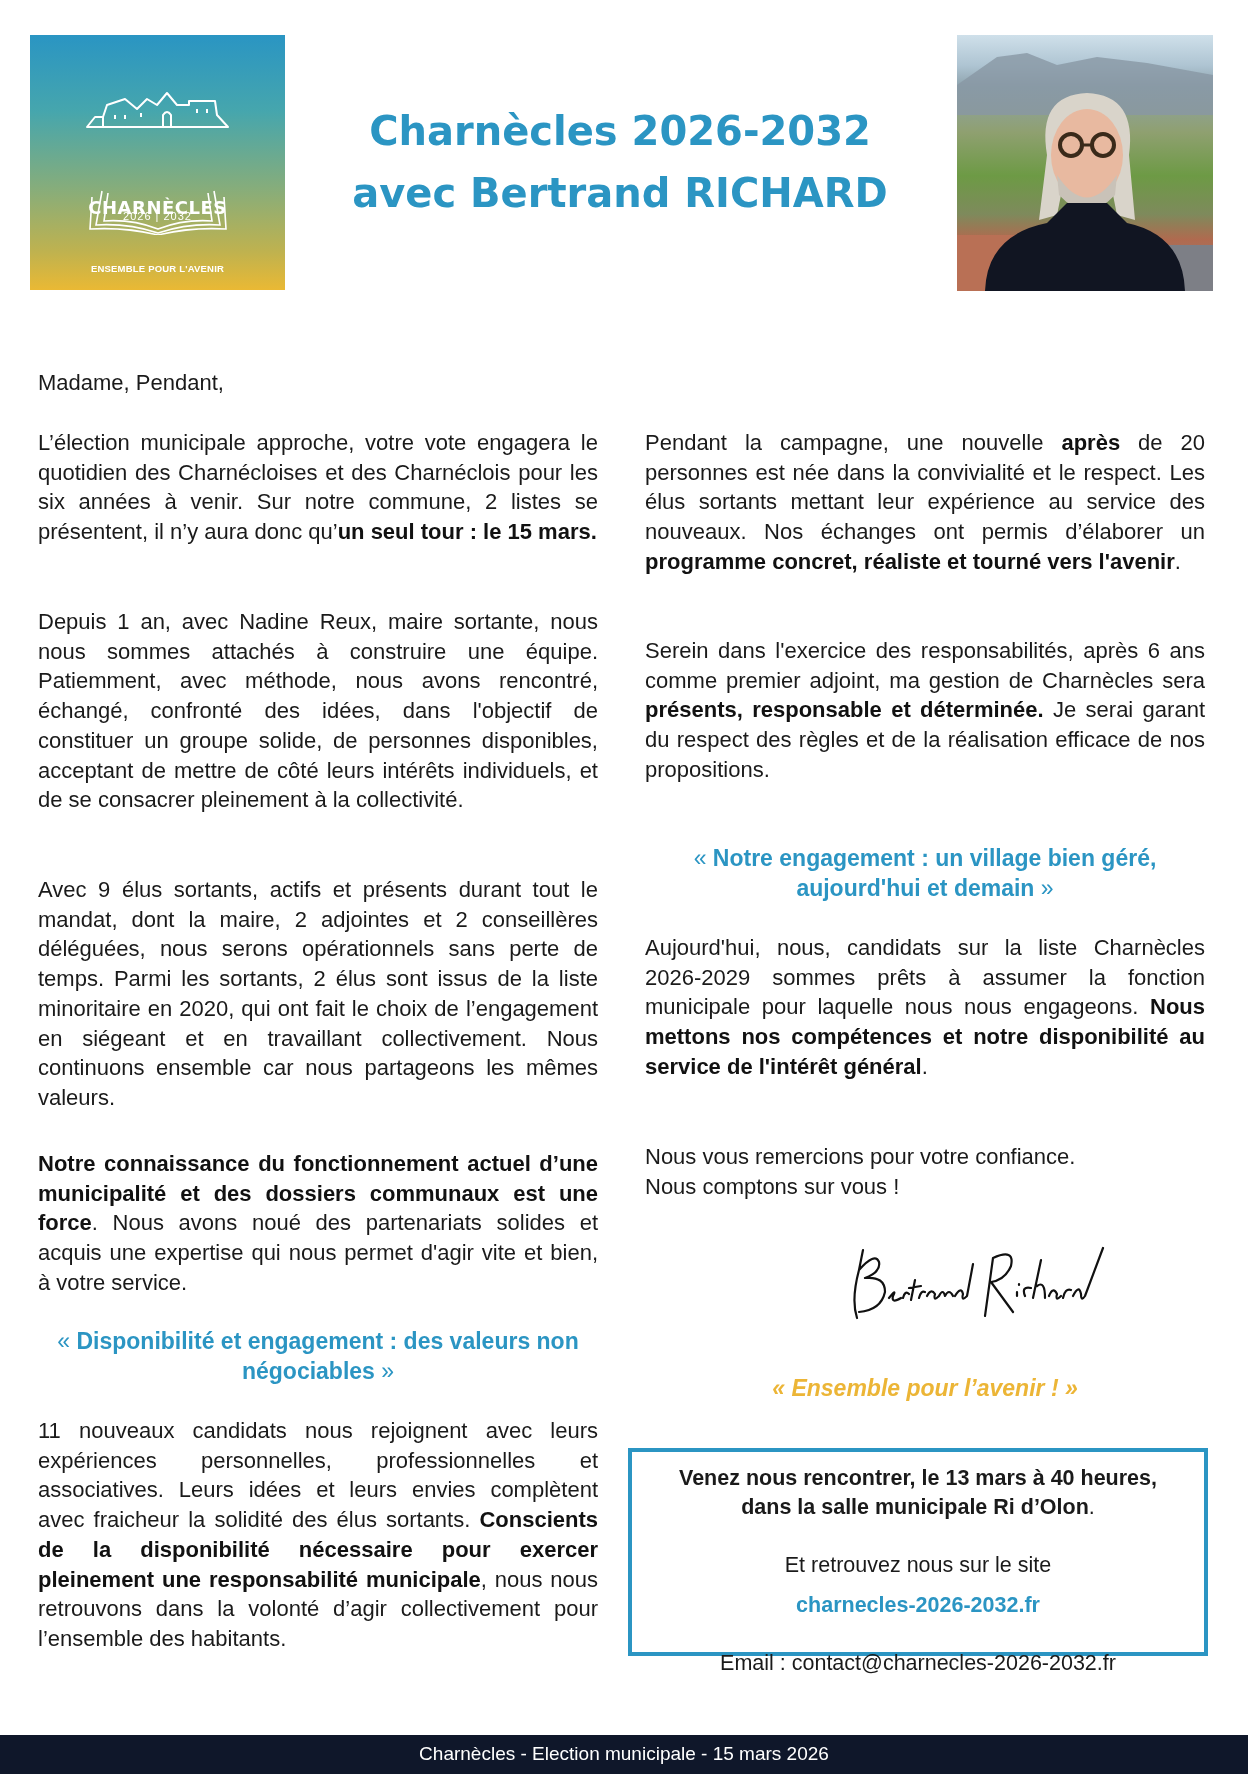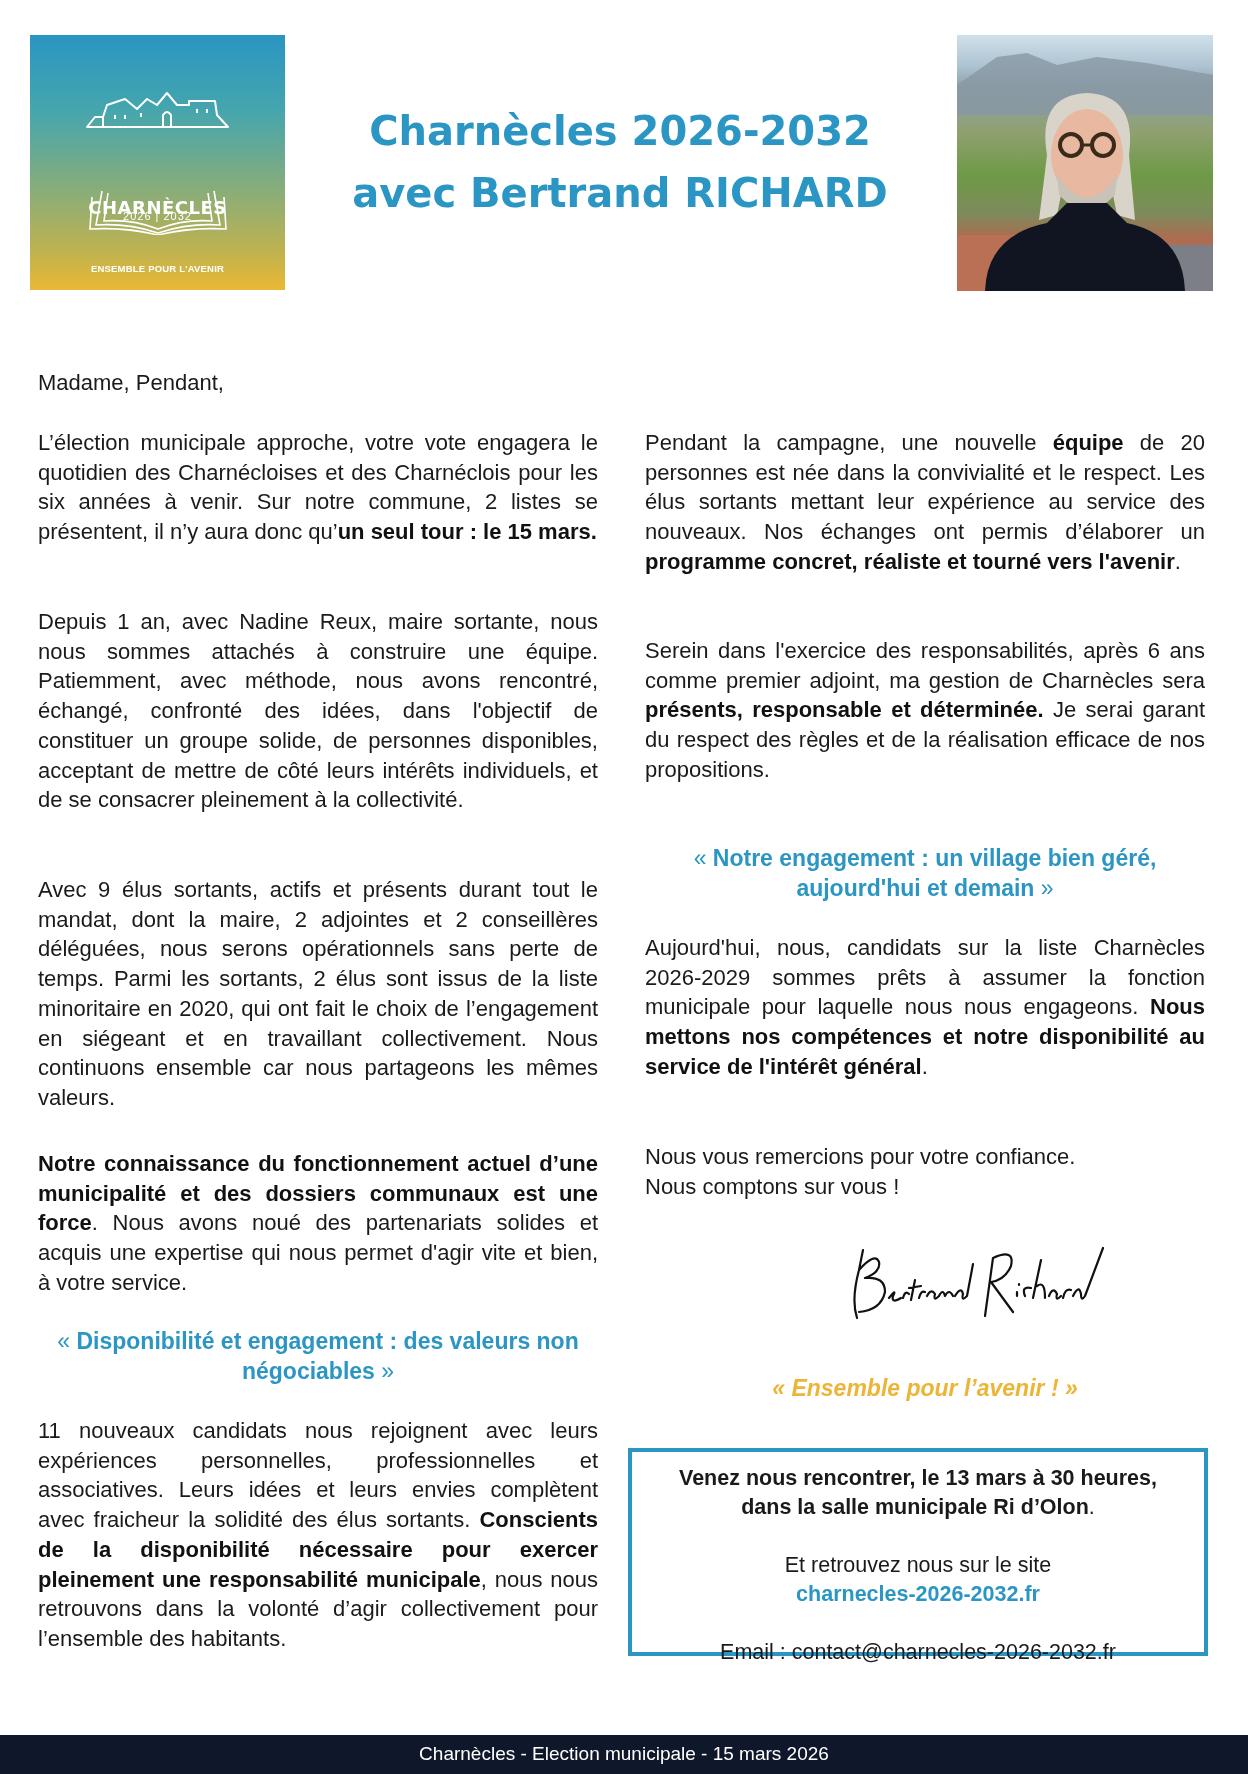"équipe" b { text: équipe -> après }
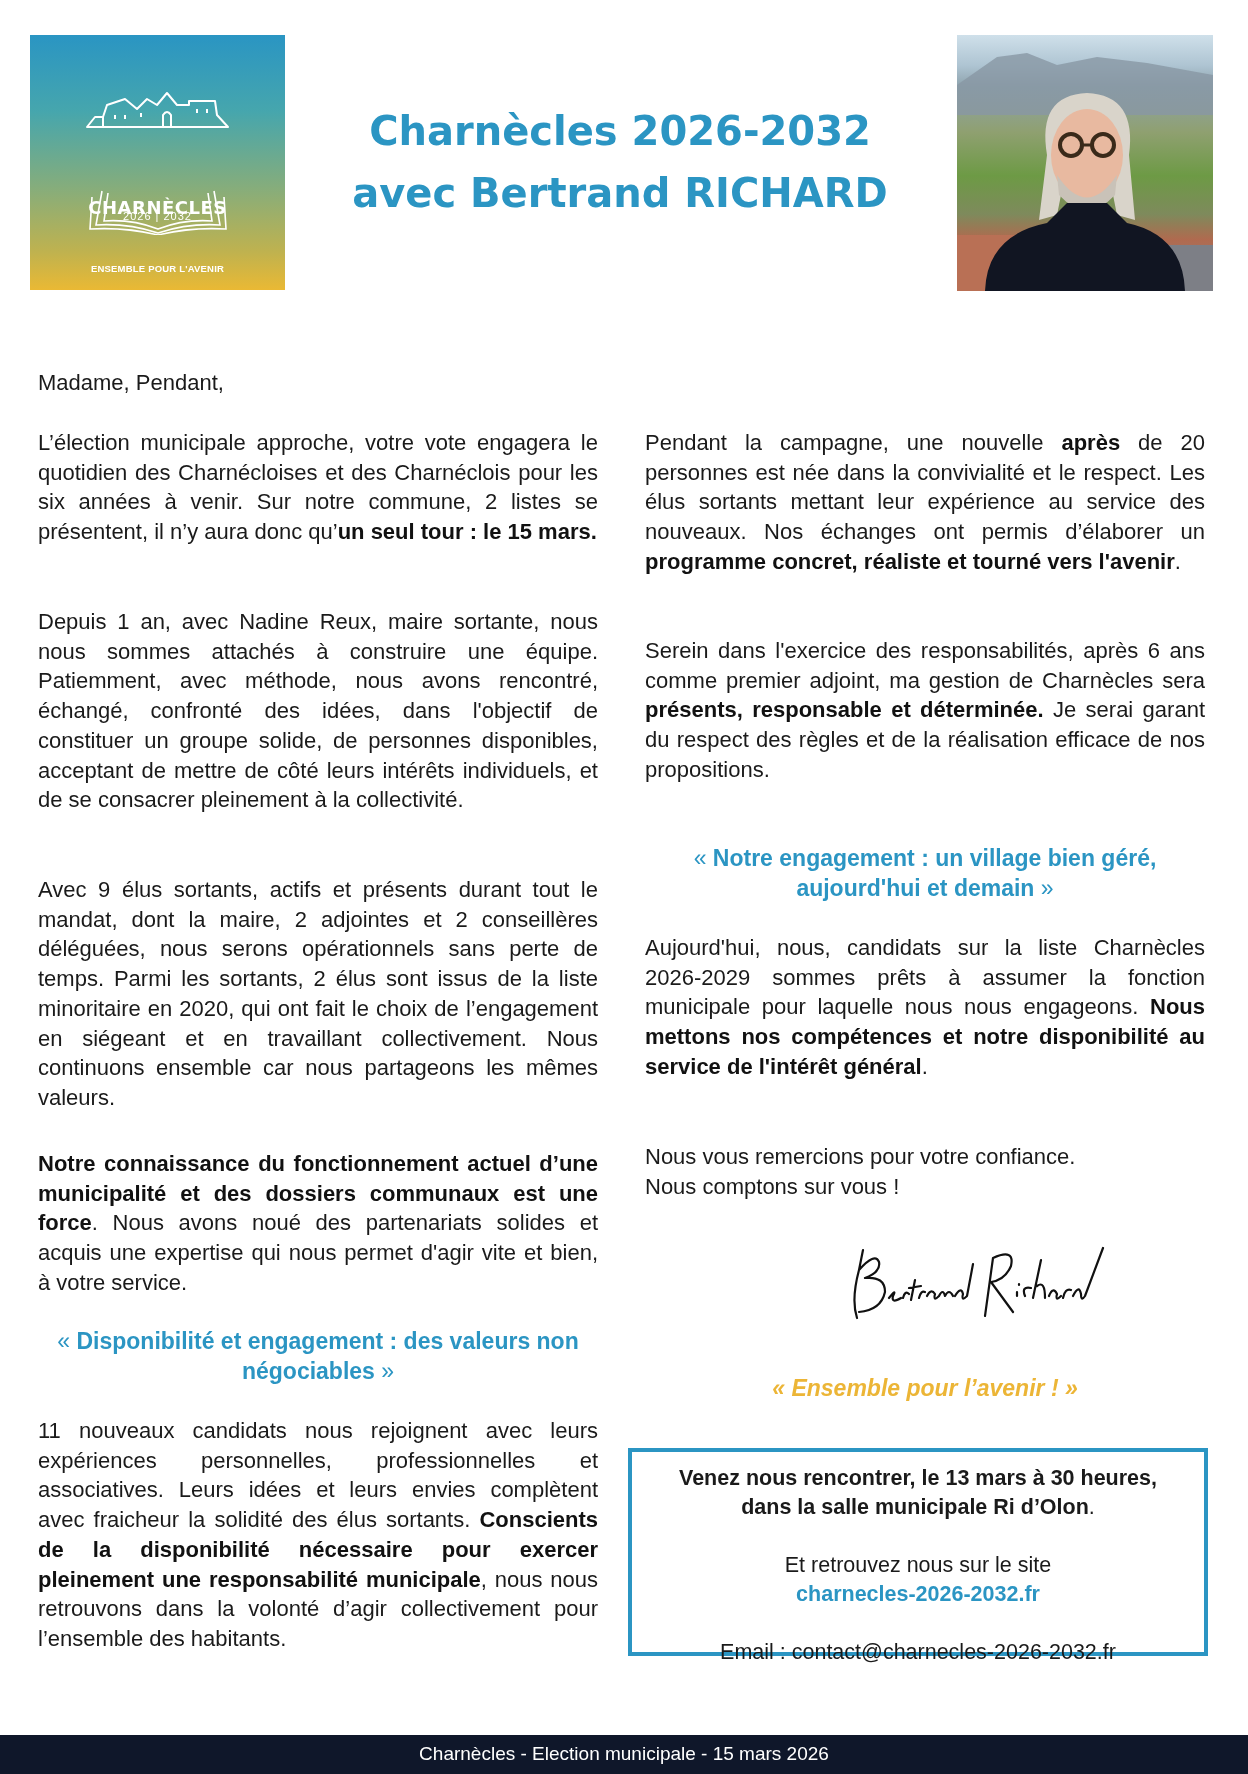"Venez nous rencontrer, le 13" div.strong { text: 30 -> 40 }
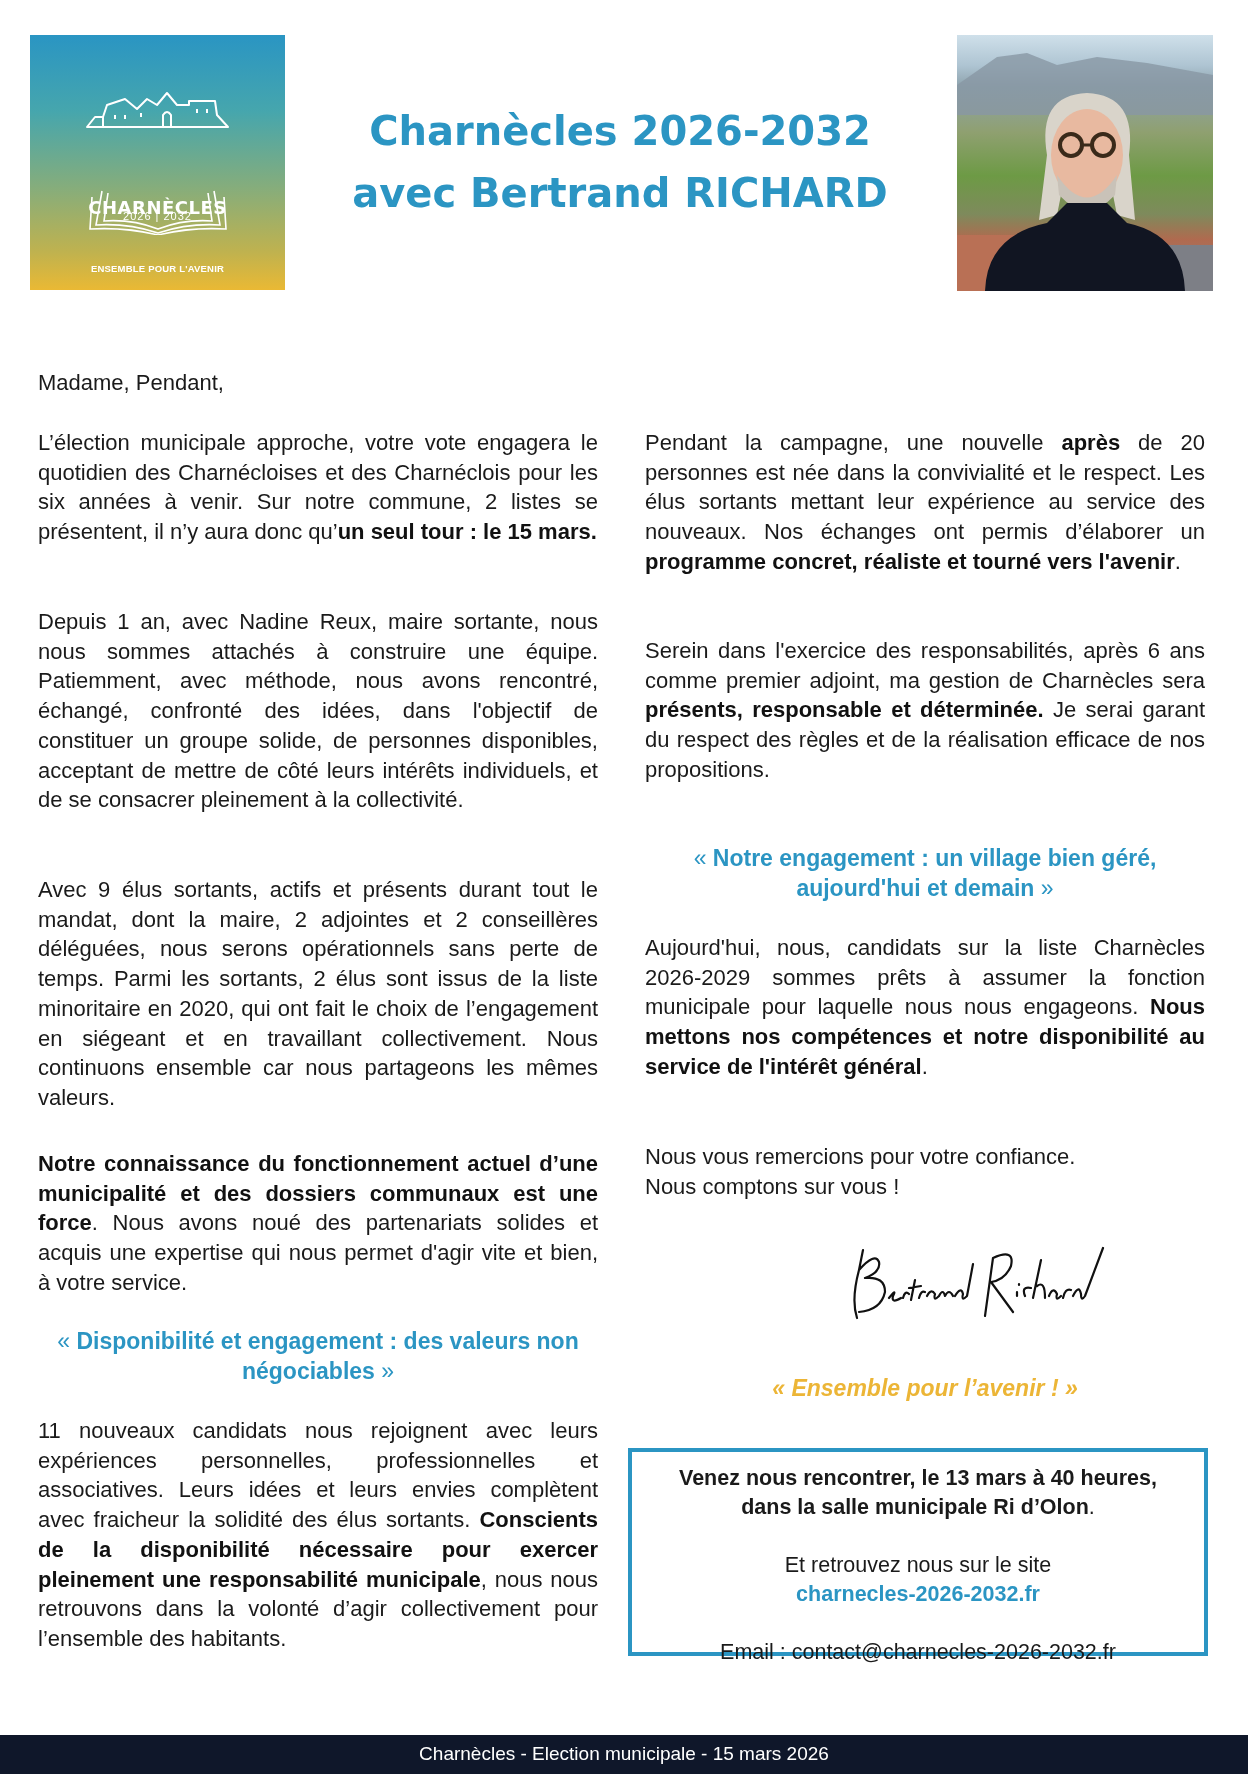"charnecles-2026-2032.fr" .contact-box .site { margin-top: none -> 11px }
